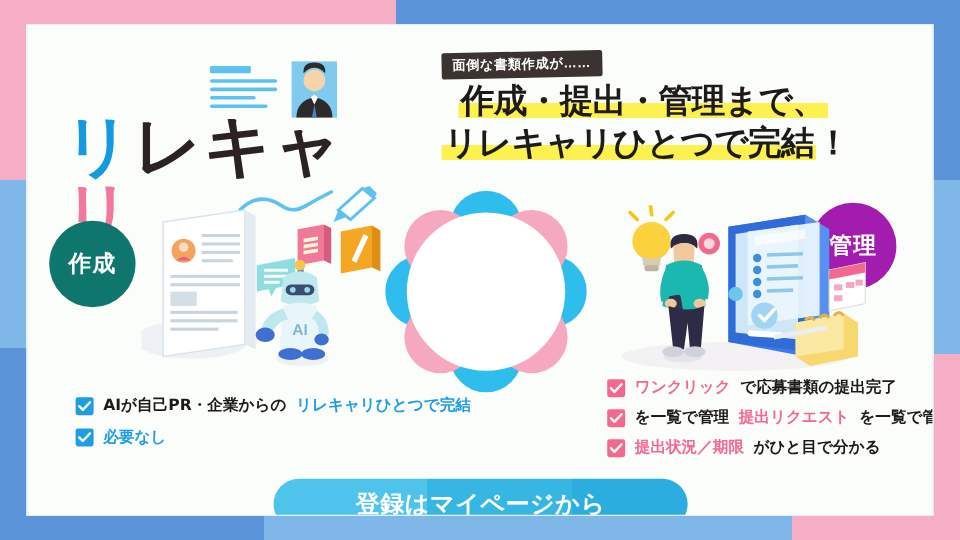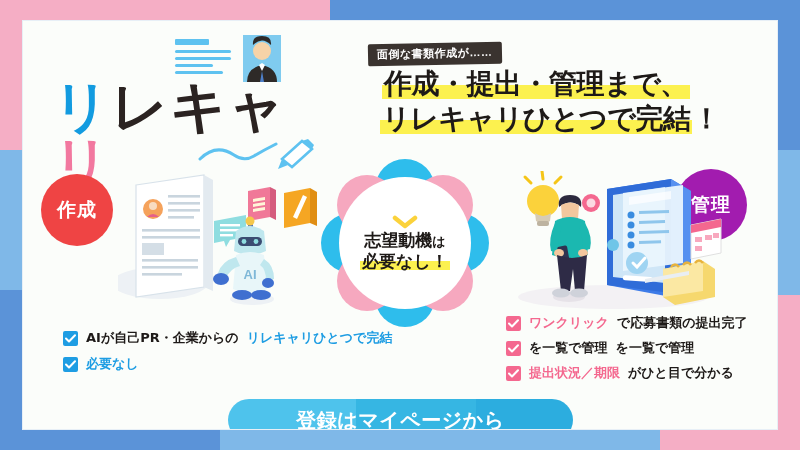"リレキャリ" #logo-block { top: 10px -> 26px }
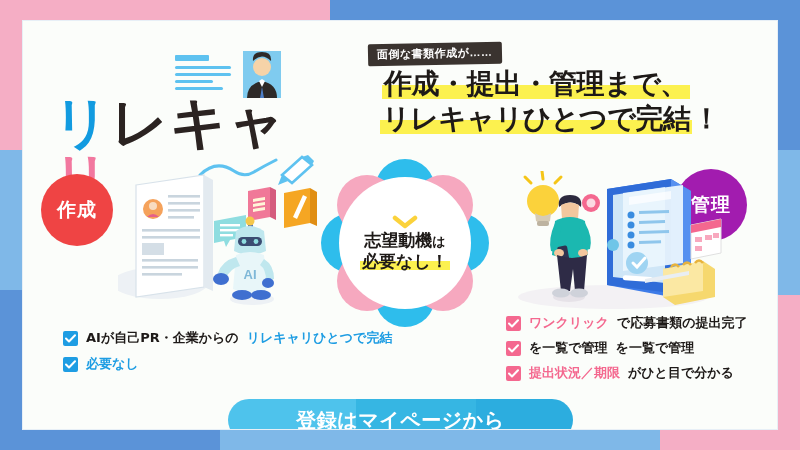"リレキャリひとつで完結！" #headline-l2 { margin-left: 12px -> 0 }
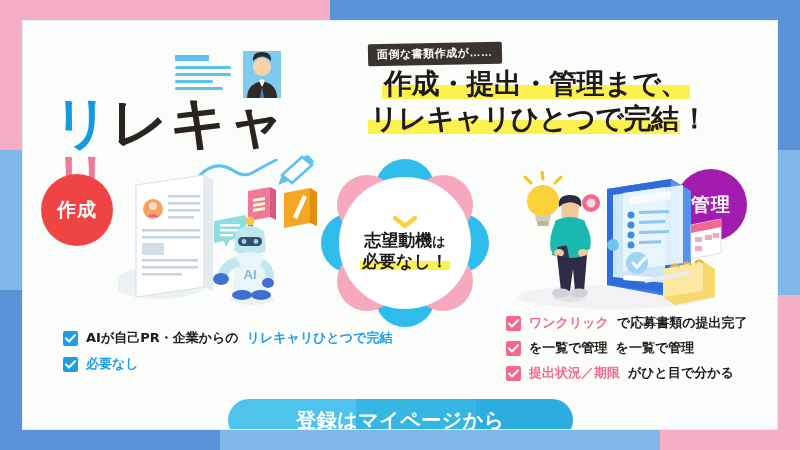"作成" #badge-create { background: #ef4444 -> #0f766e; top: 153px -> 163px }
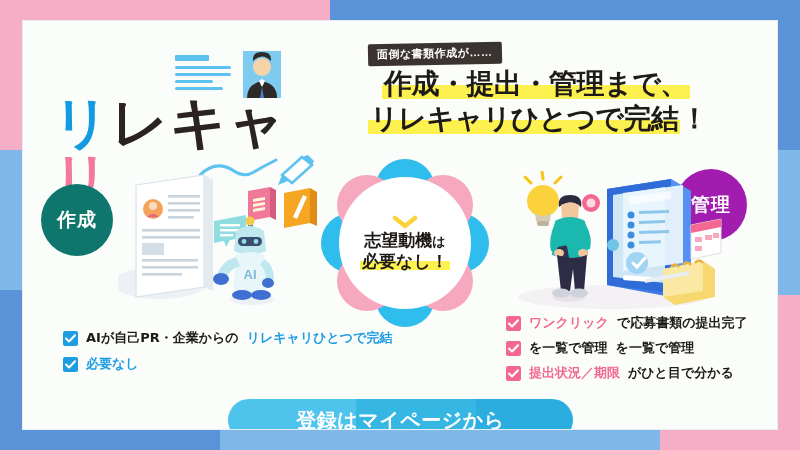"志望動機は" div { html: <div> <svg> <path></path> </svg> <div> <span>志望動機</span><span>は</span> </div> <div>必要なし！</div> </div> -> none }
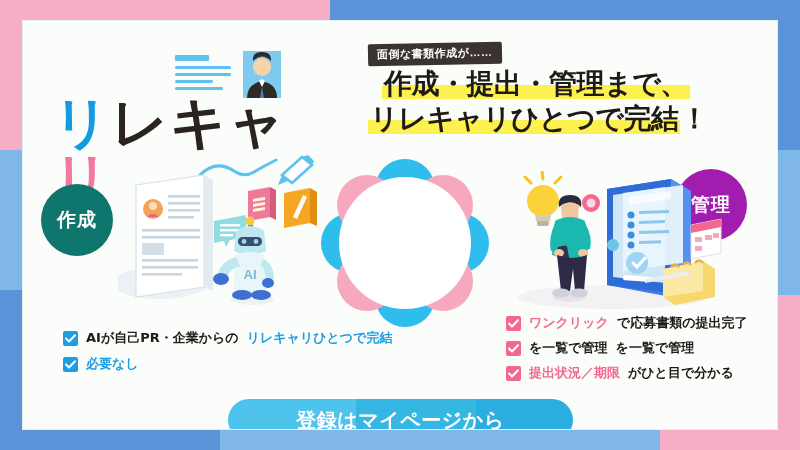"提出リクエスト" span.hl-pink { html: none -> <span>提出リクエスト</span> }
